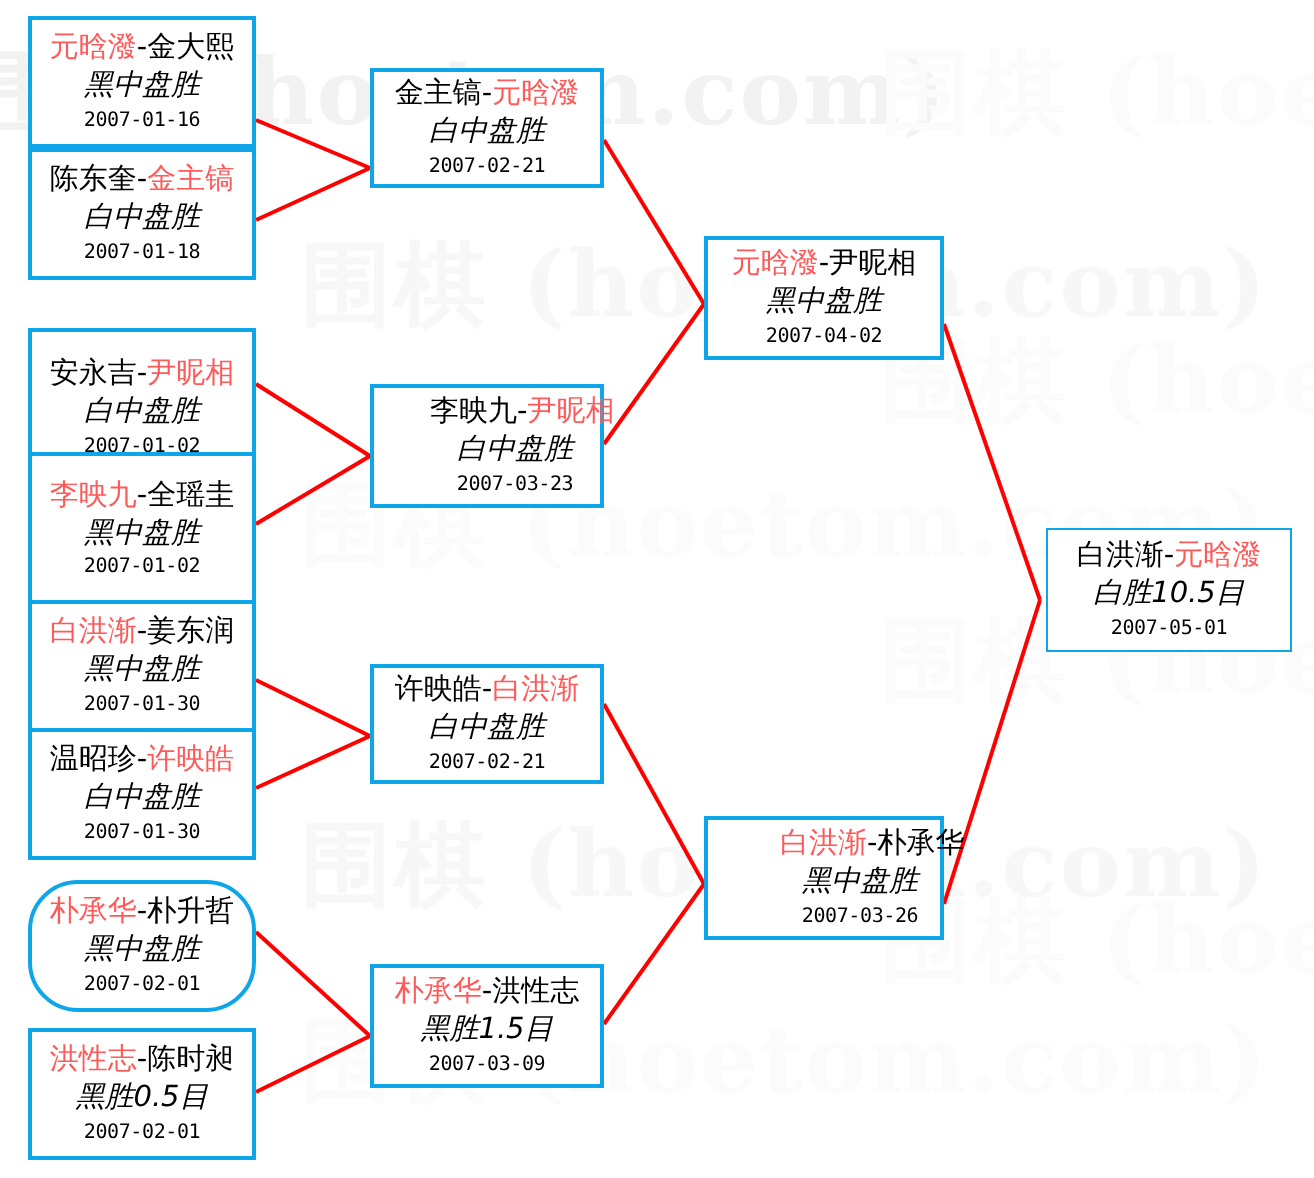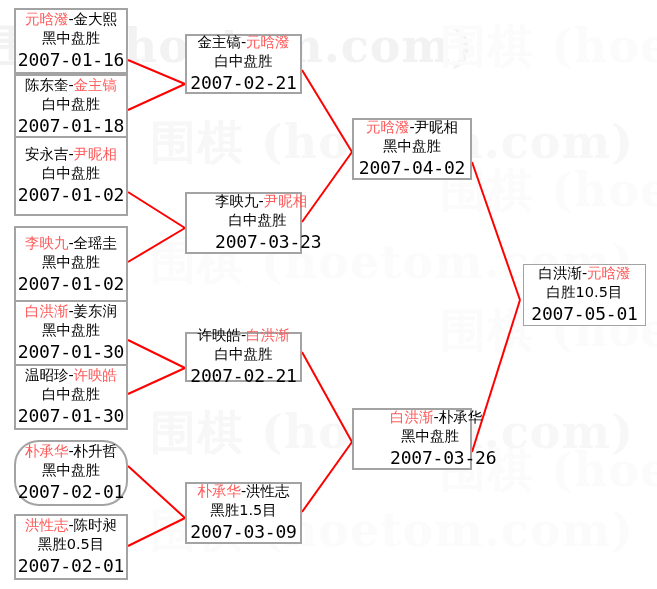"元晗潑-金大熙" .node { border: 2px solid #a3a3a3 -> 2px solid #0ea5e9 }
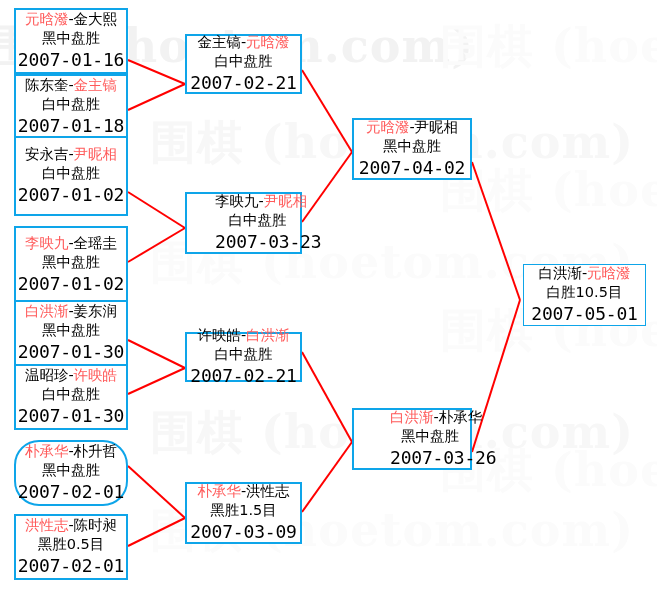"黑中盘胜" .ln2 { font-style: none -> italic }
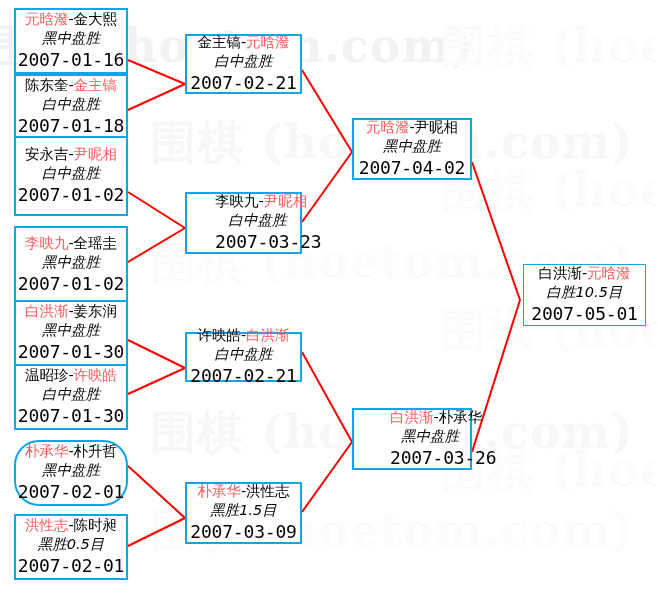"2007-01-16" .ln3 { font-size: 18px -> 10px }
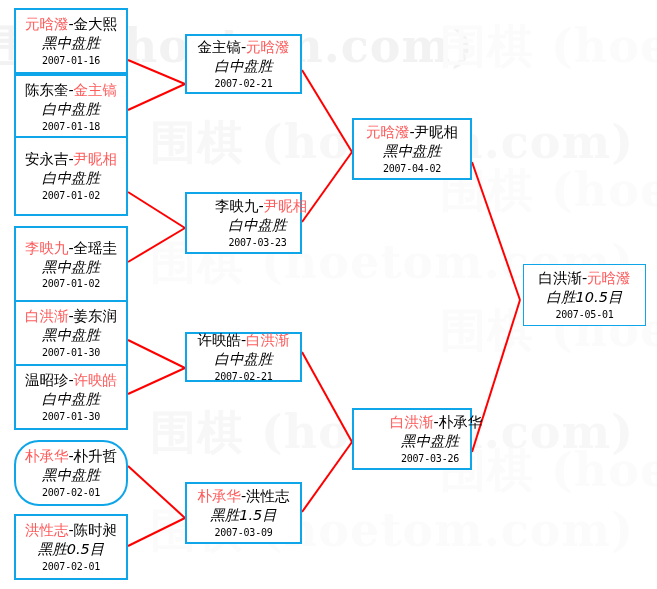"安永吉-尹昵相" div.node { top: 136px -> 164px }
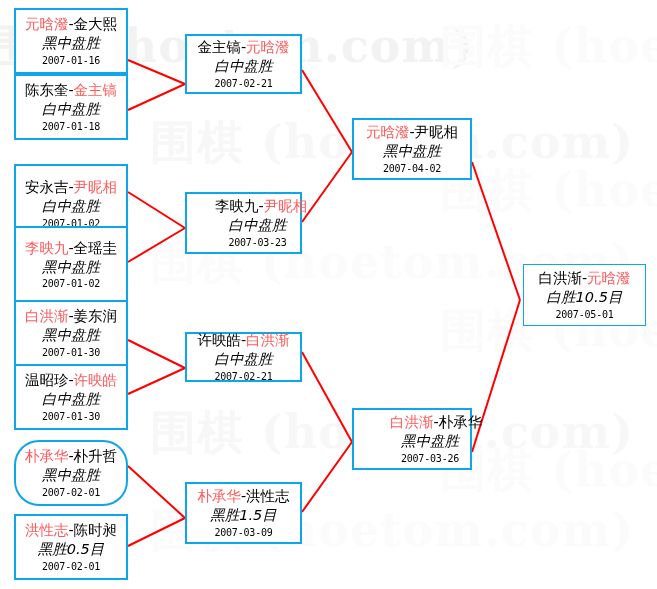"许映皓-白洪渐" div.node { height: 50px -> 60px }
